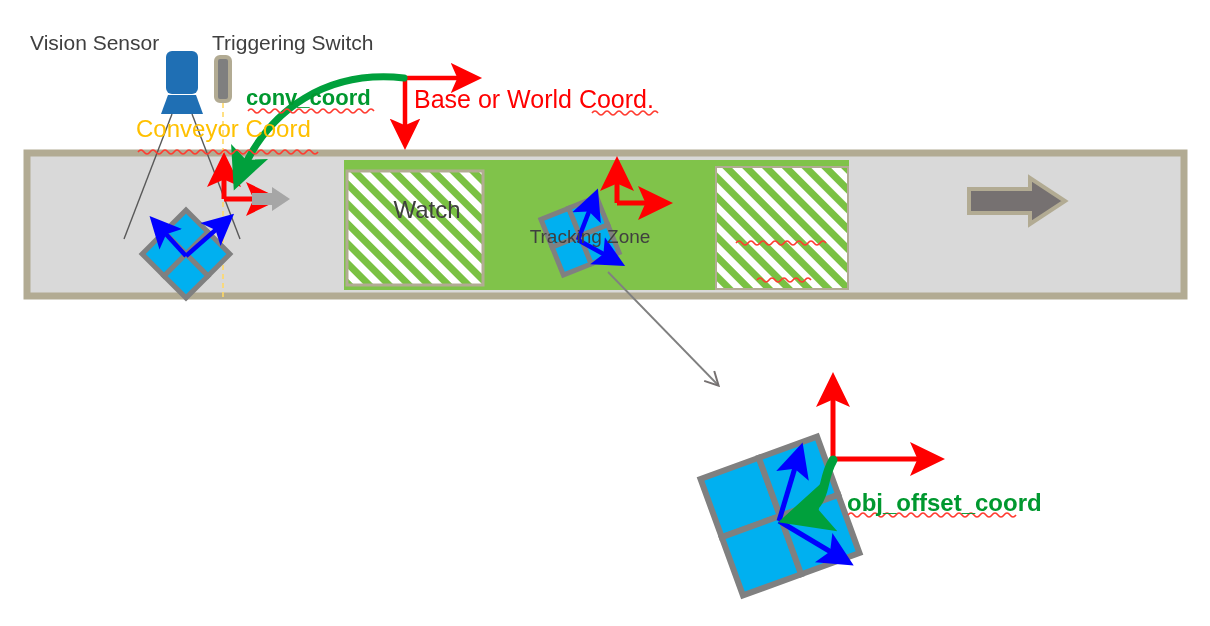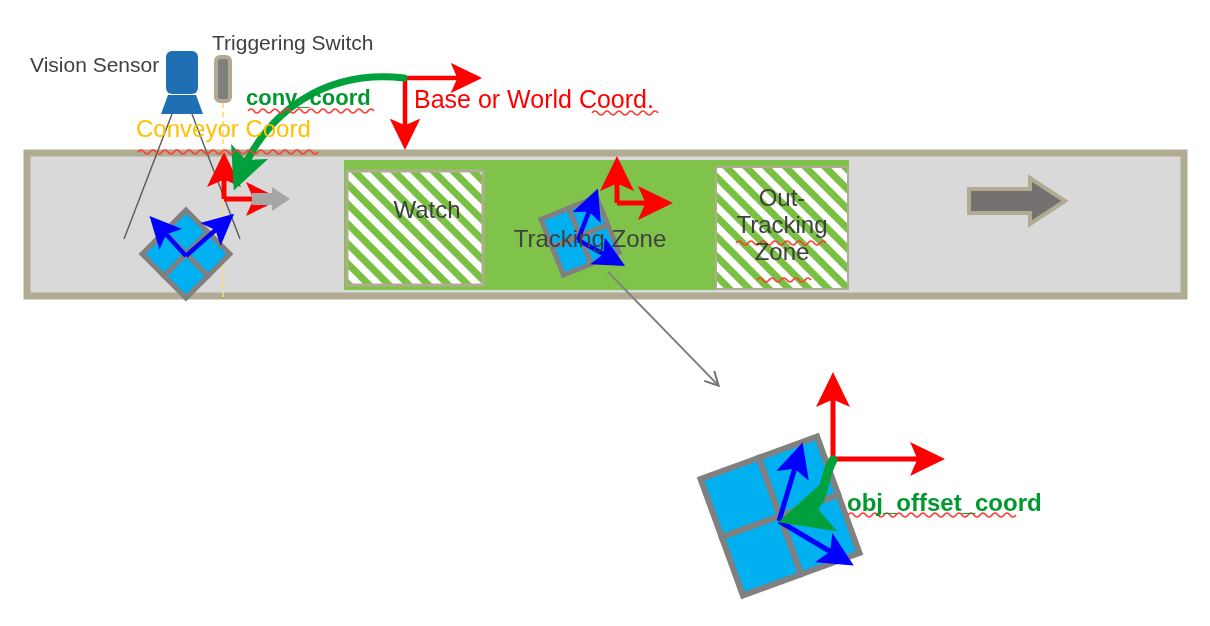"Vision Sensor" div.lbl { margin-top: 22px -> none }
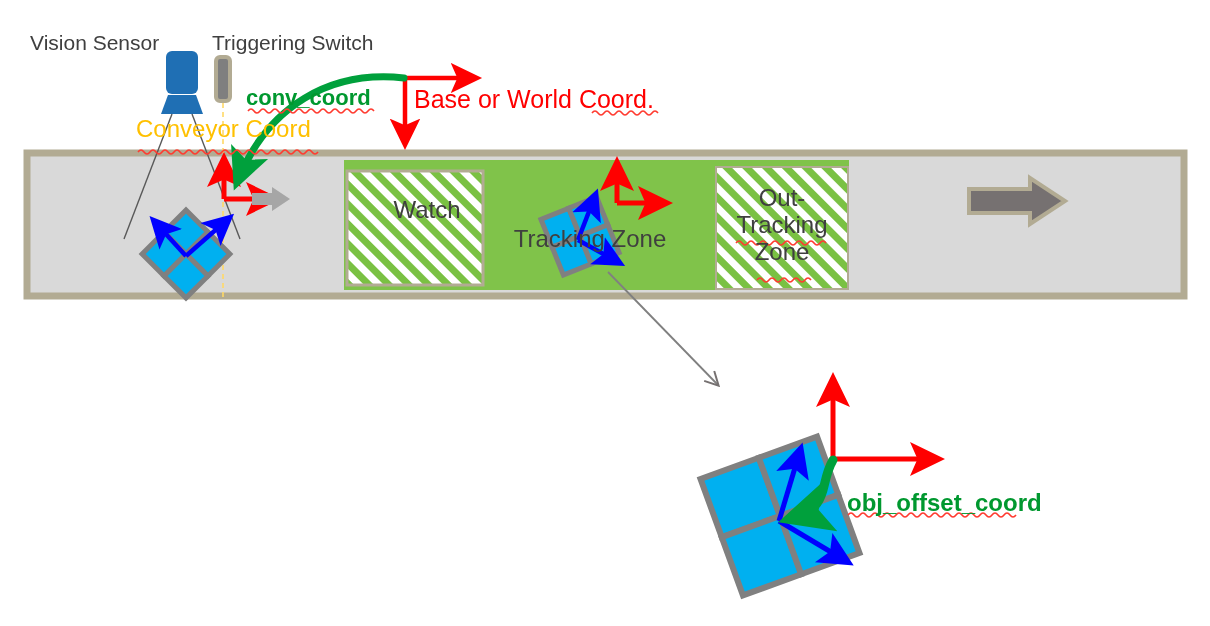"Out-" div.zone-text { html: <div> <div>Out-</div> <div>Tracking</div> <div>Zone</div> </div> -> none }
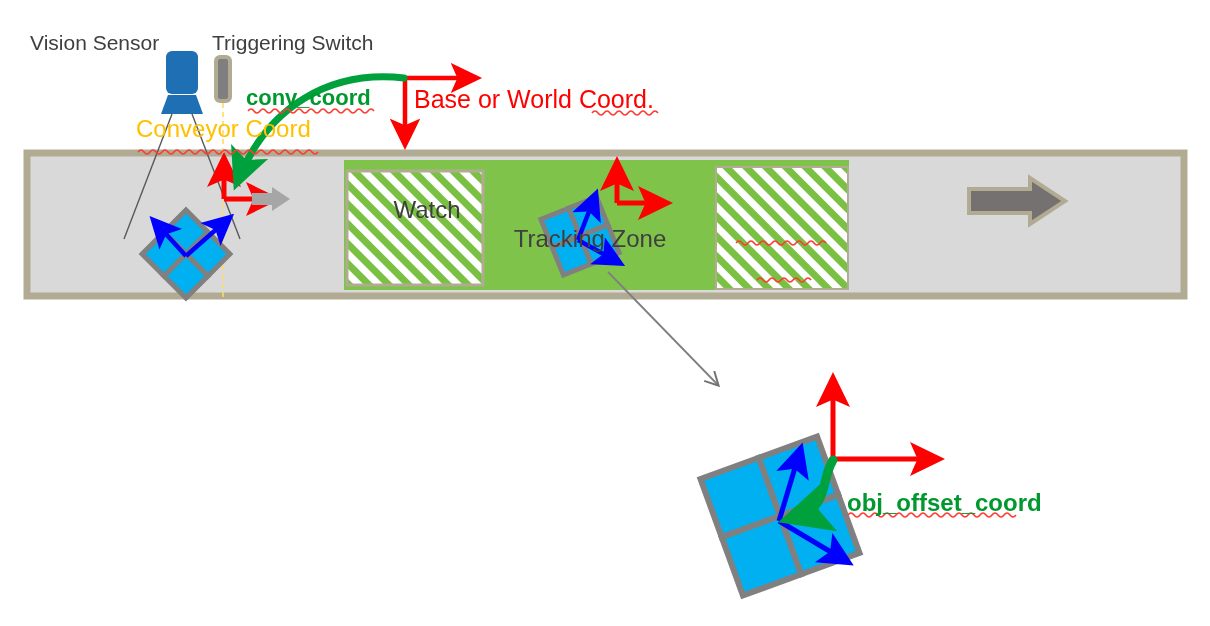"Tracking Zone" .zone-text-lg { font-size: 24px -> 19px }
